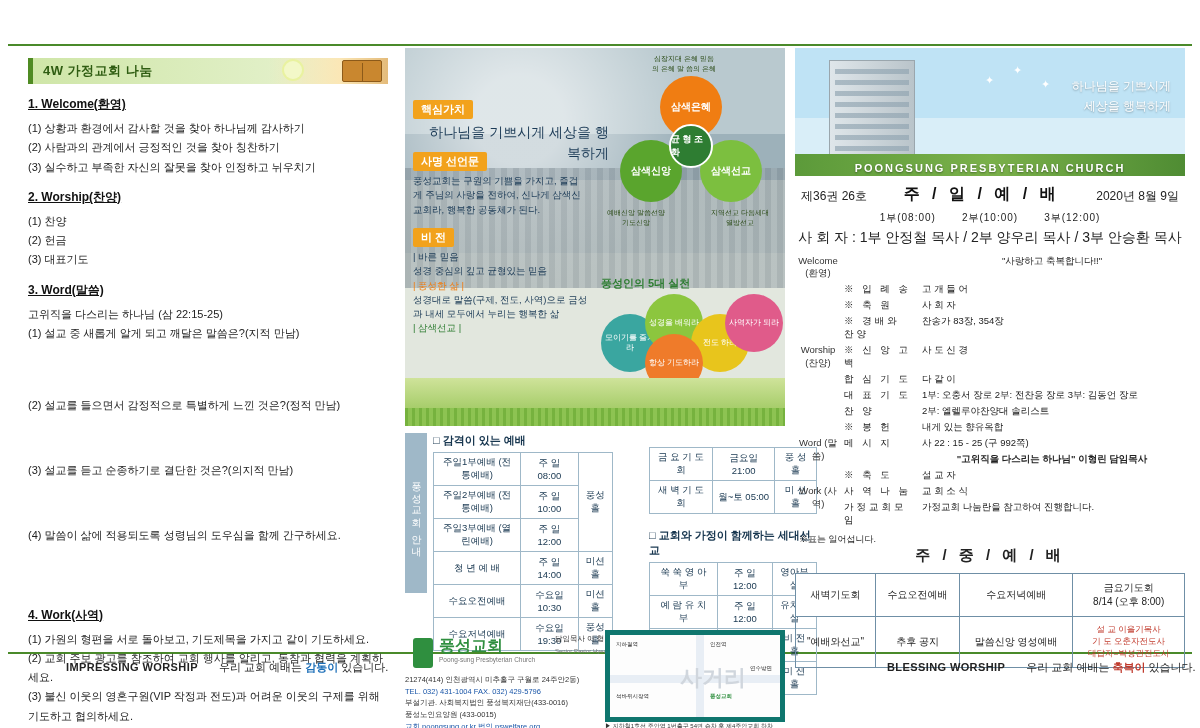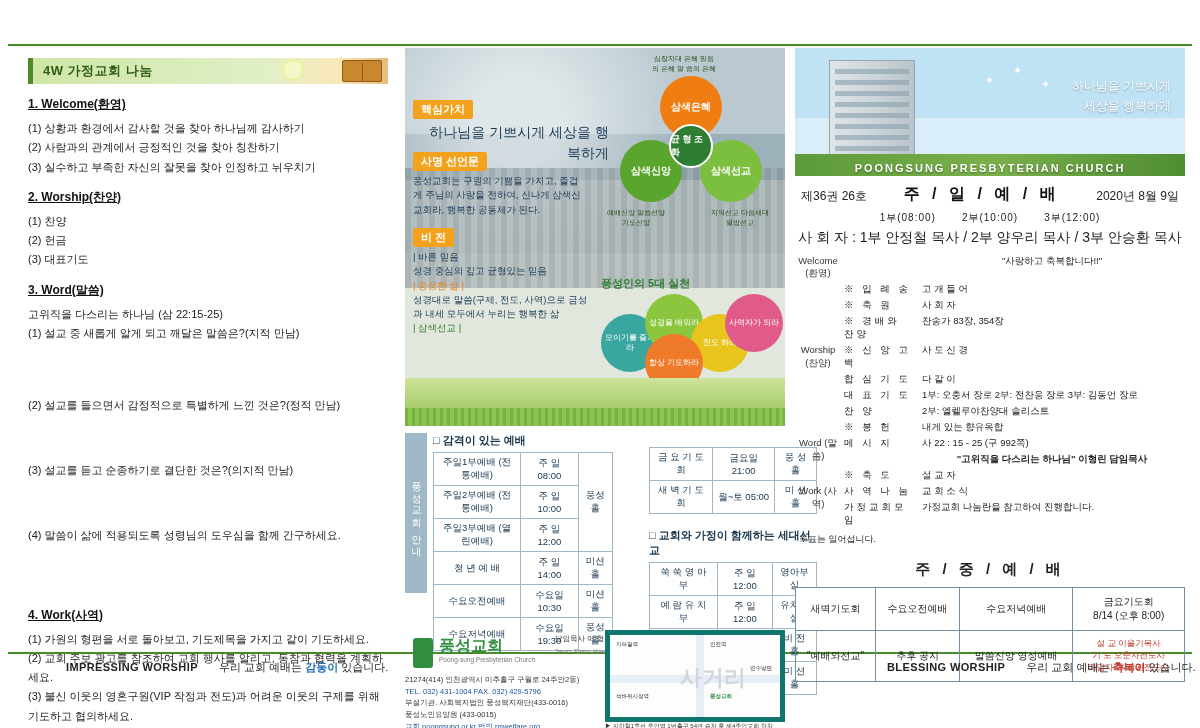"주 / 중 / 예" .r-sub { margin-top: 14px -> none }
